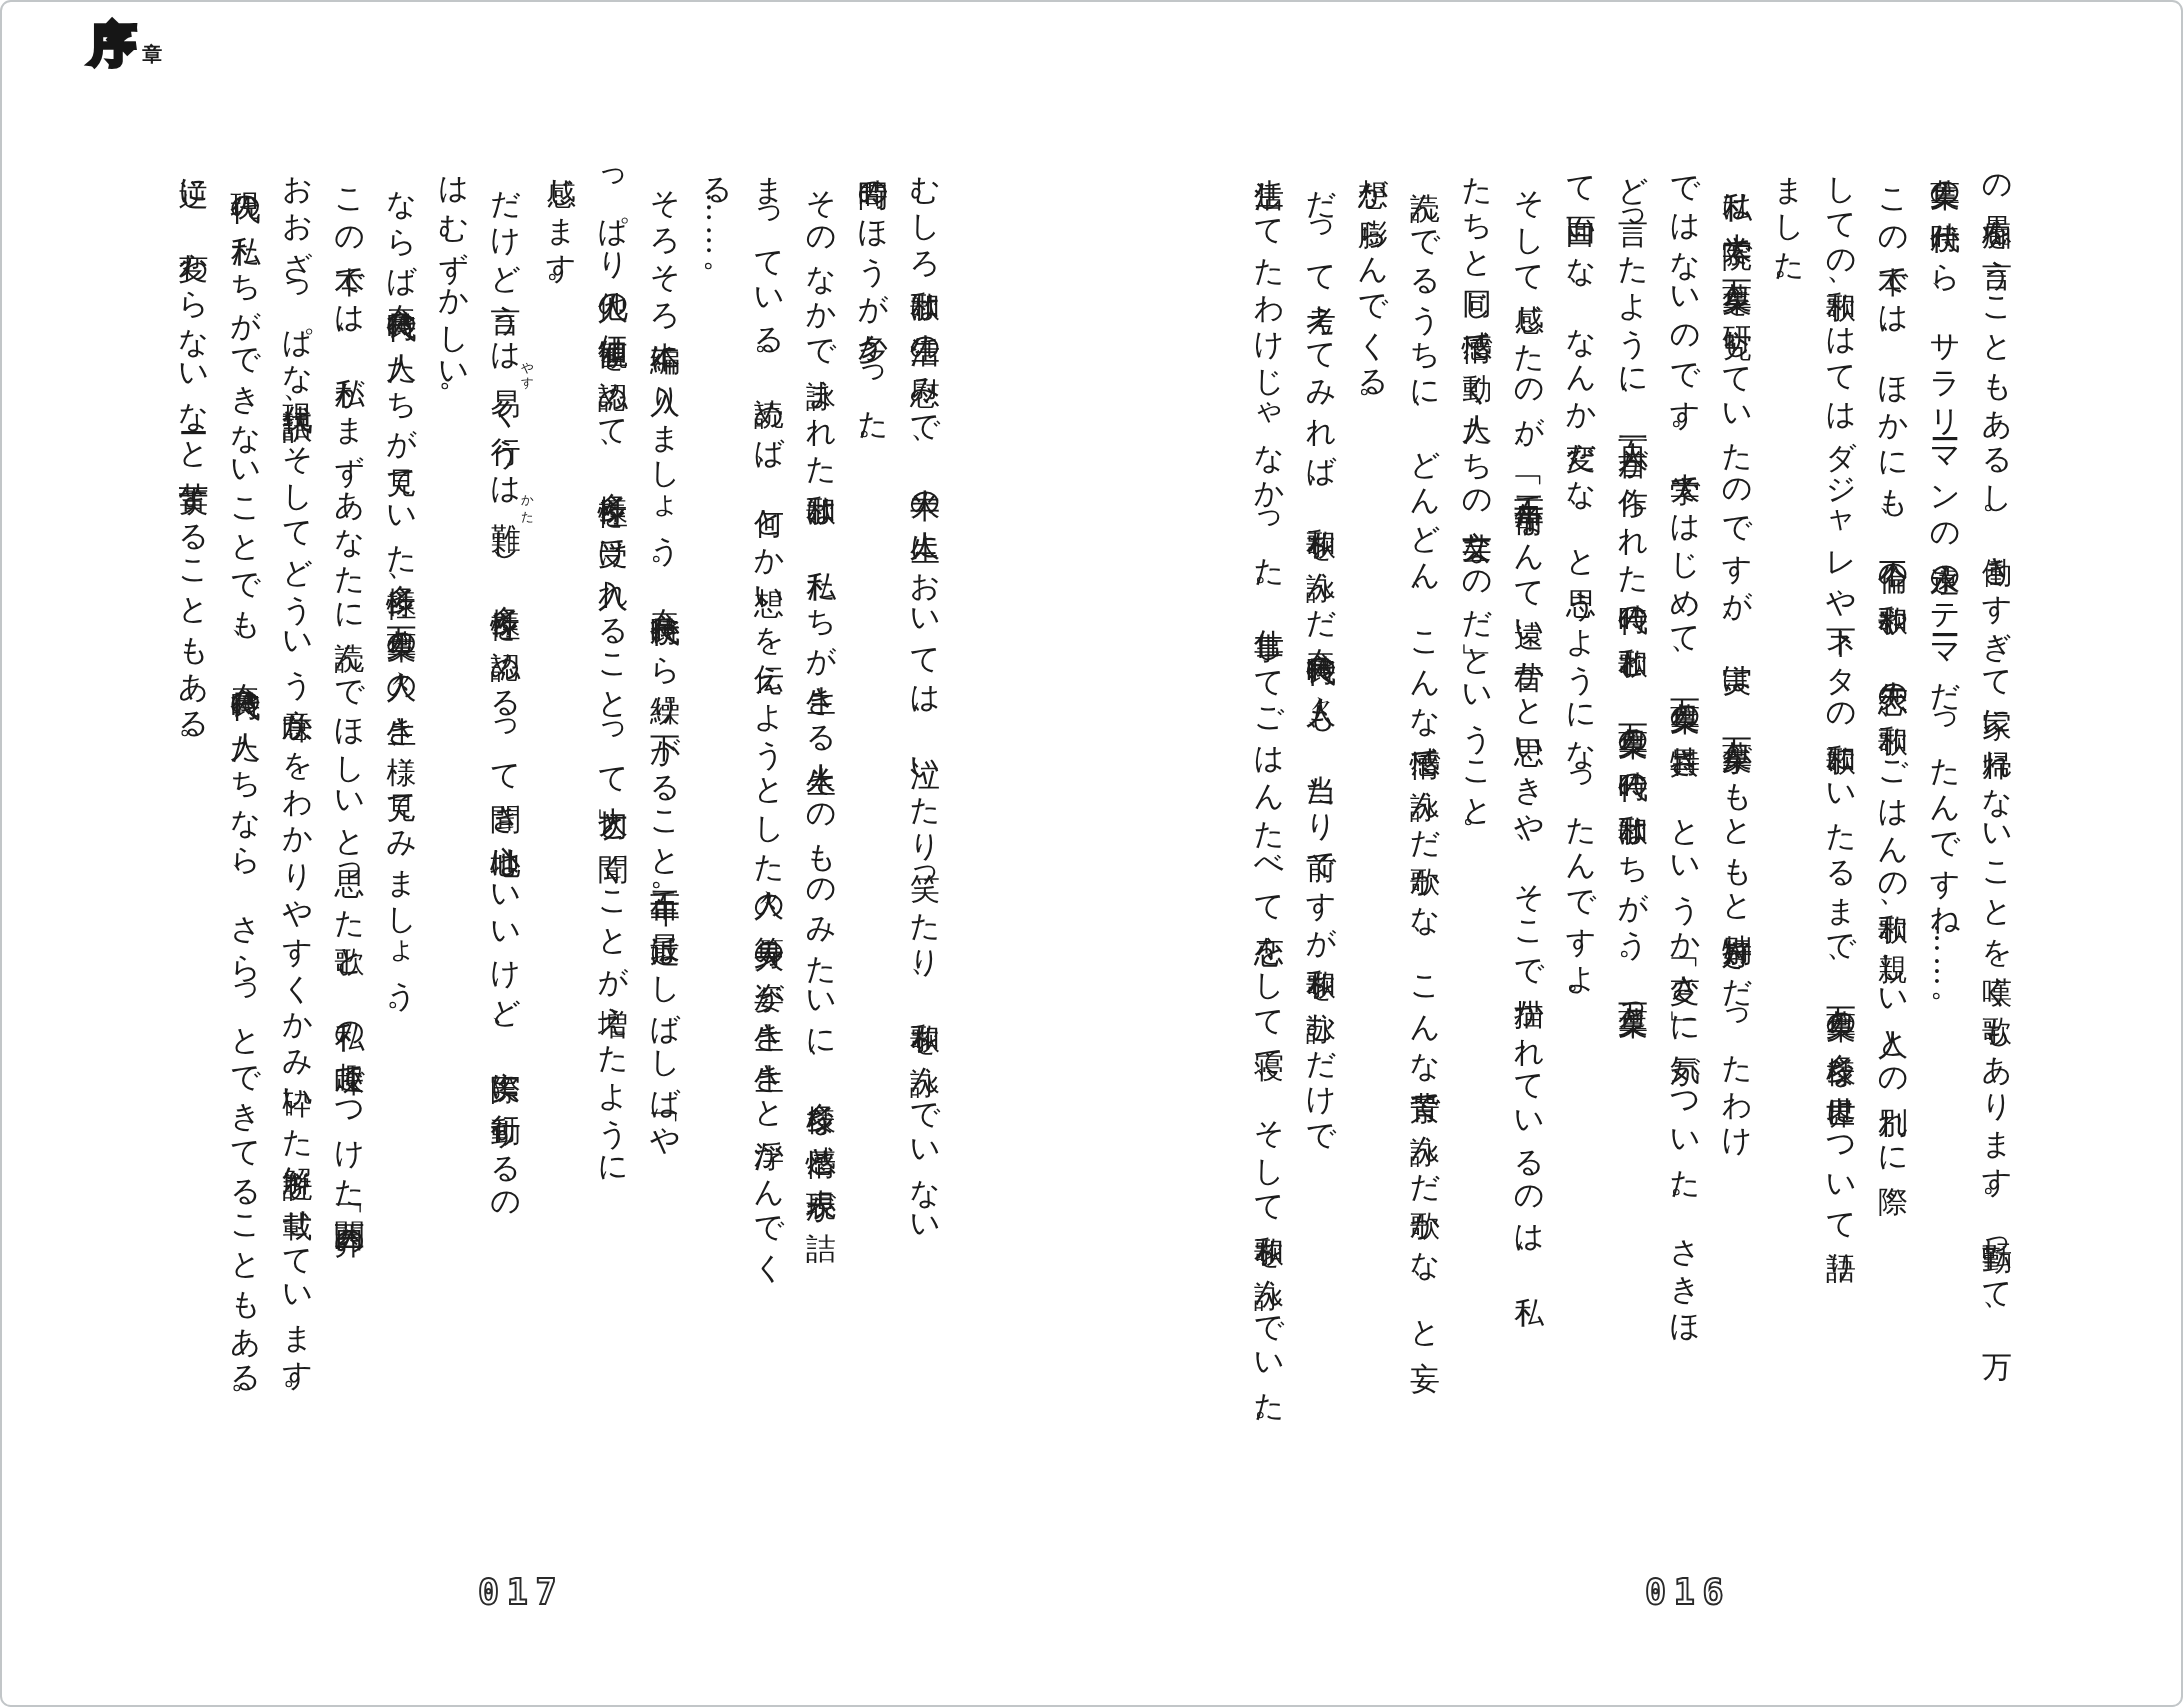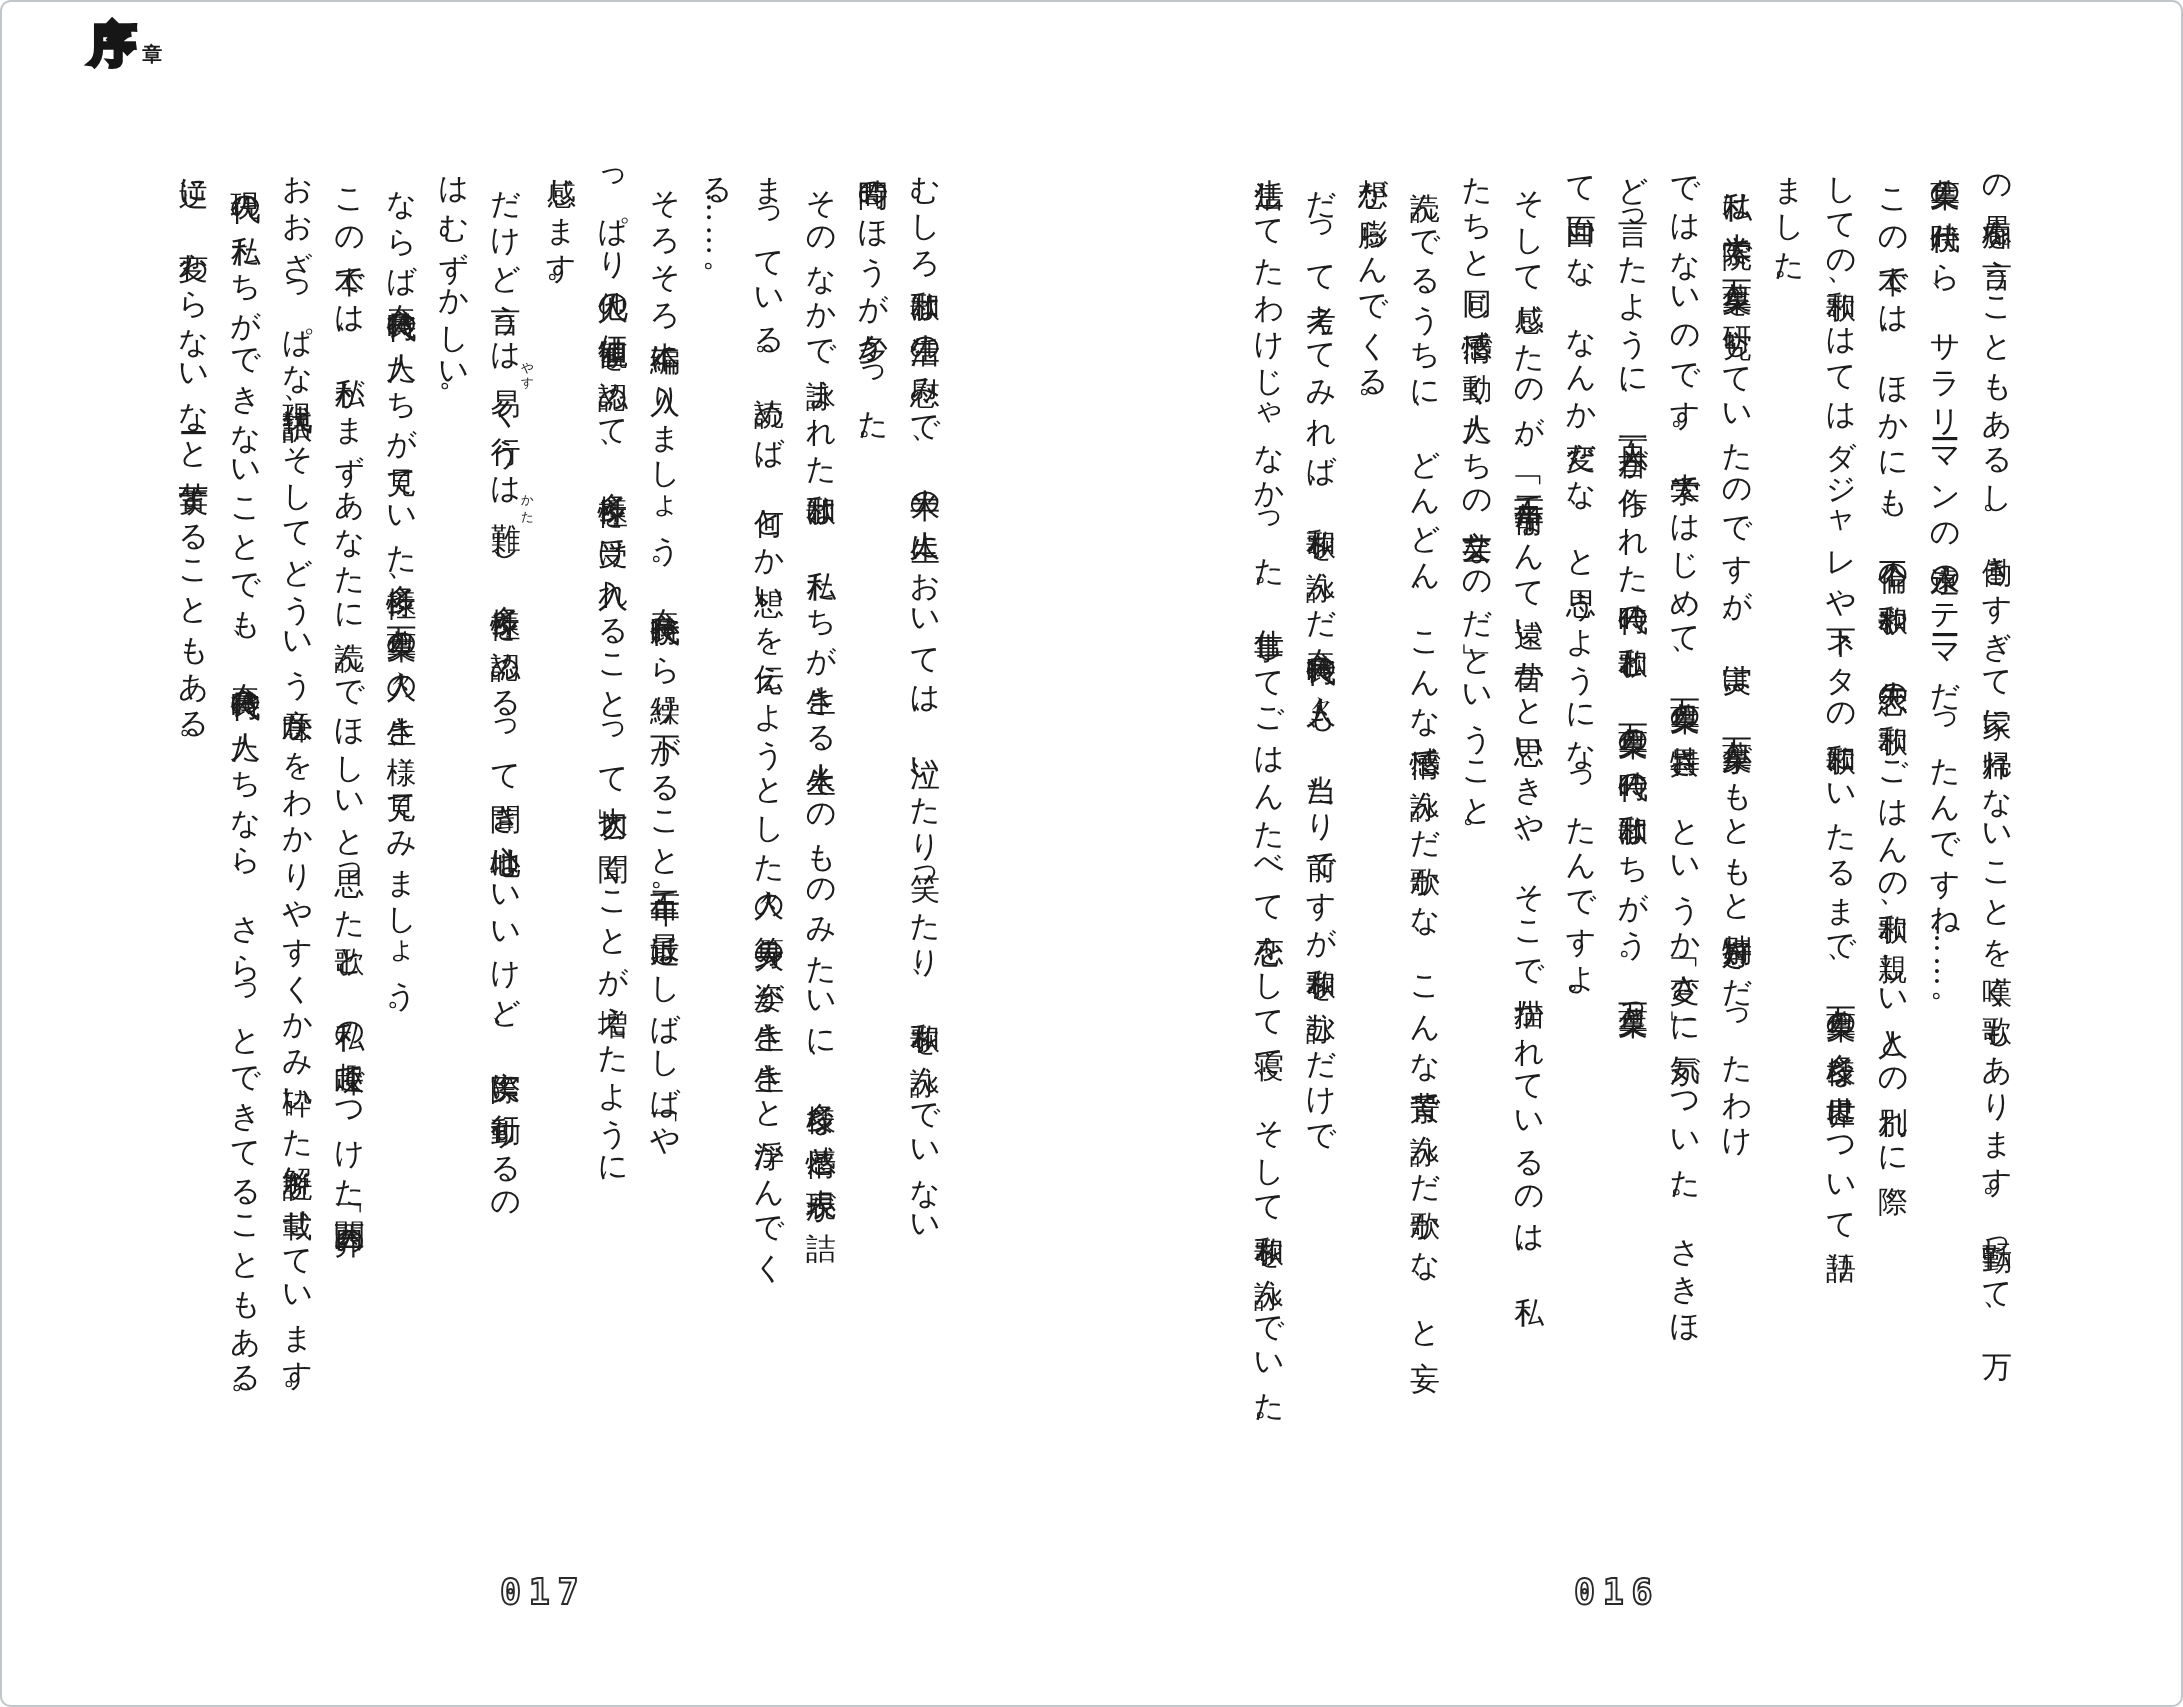"017" .folio.left-page { left: 498px -> 476px }
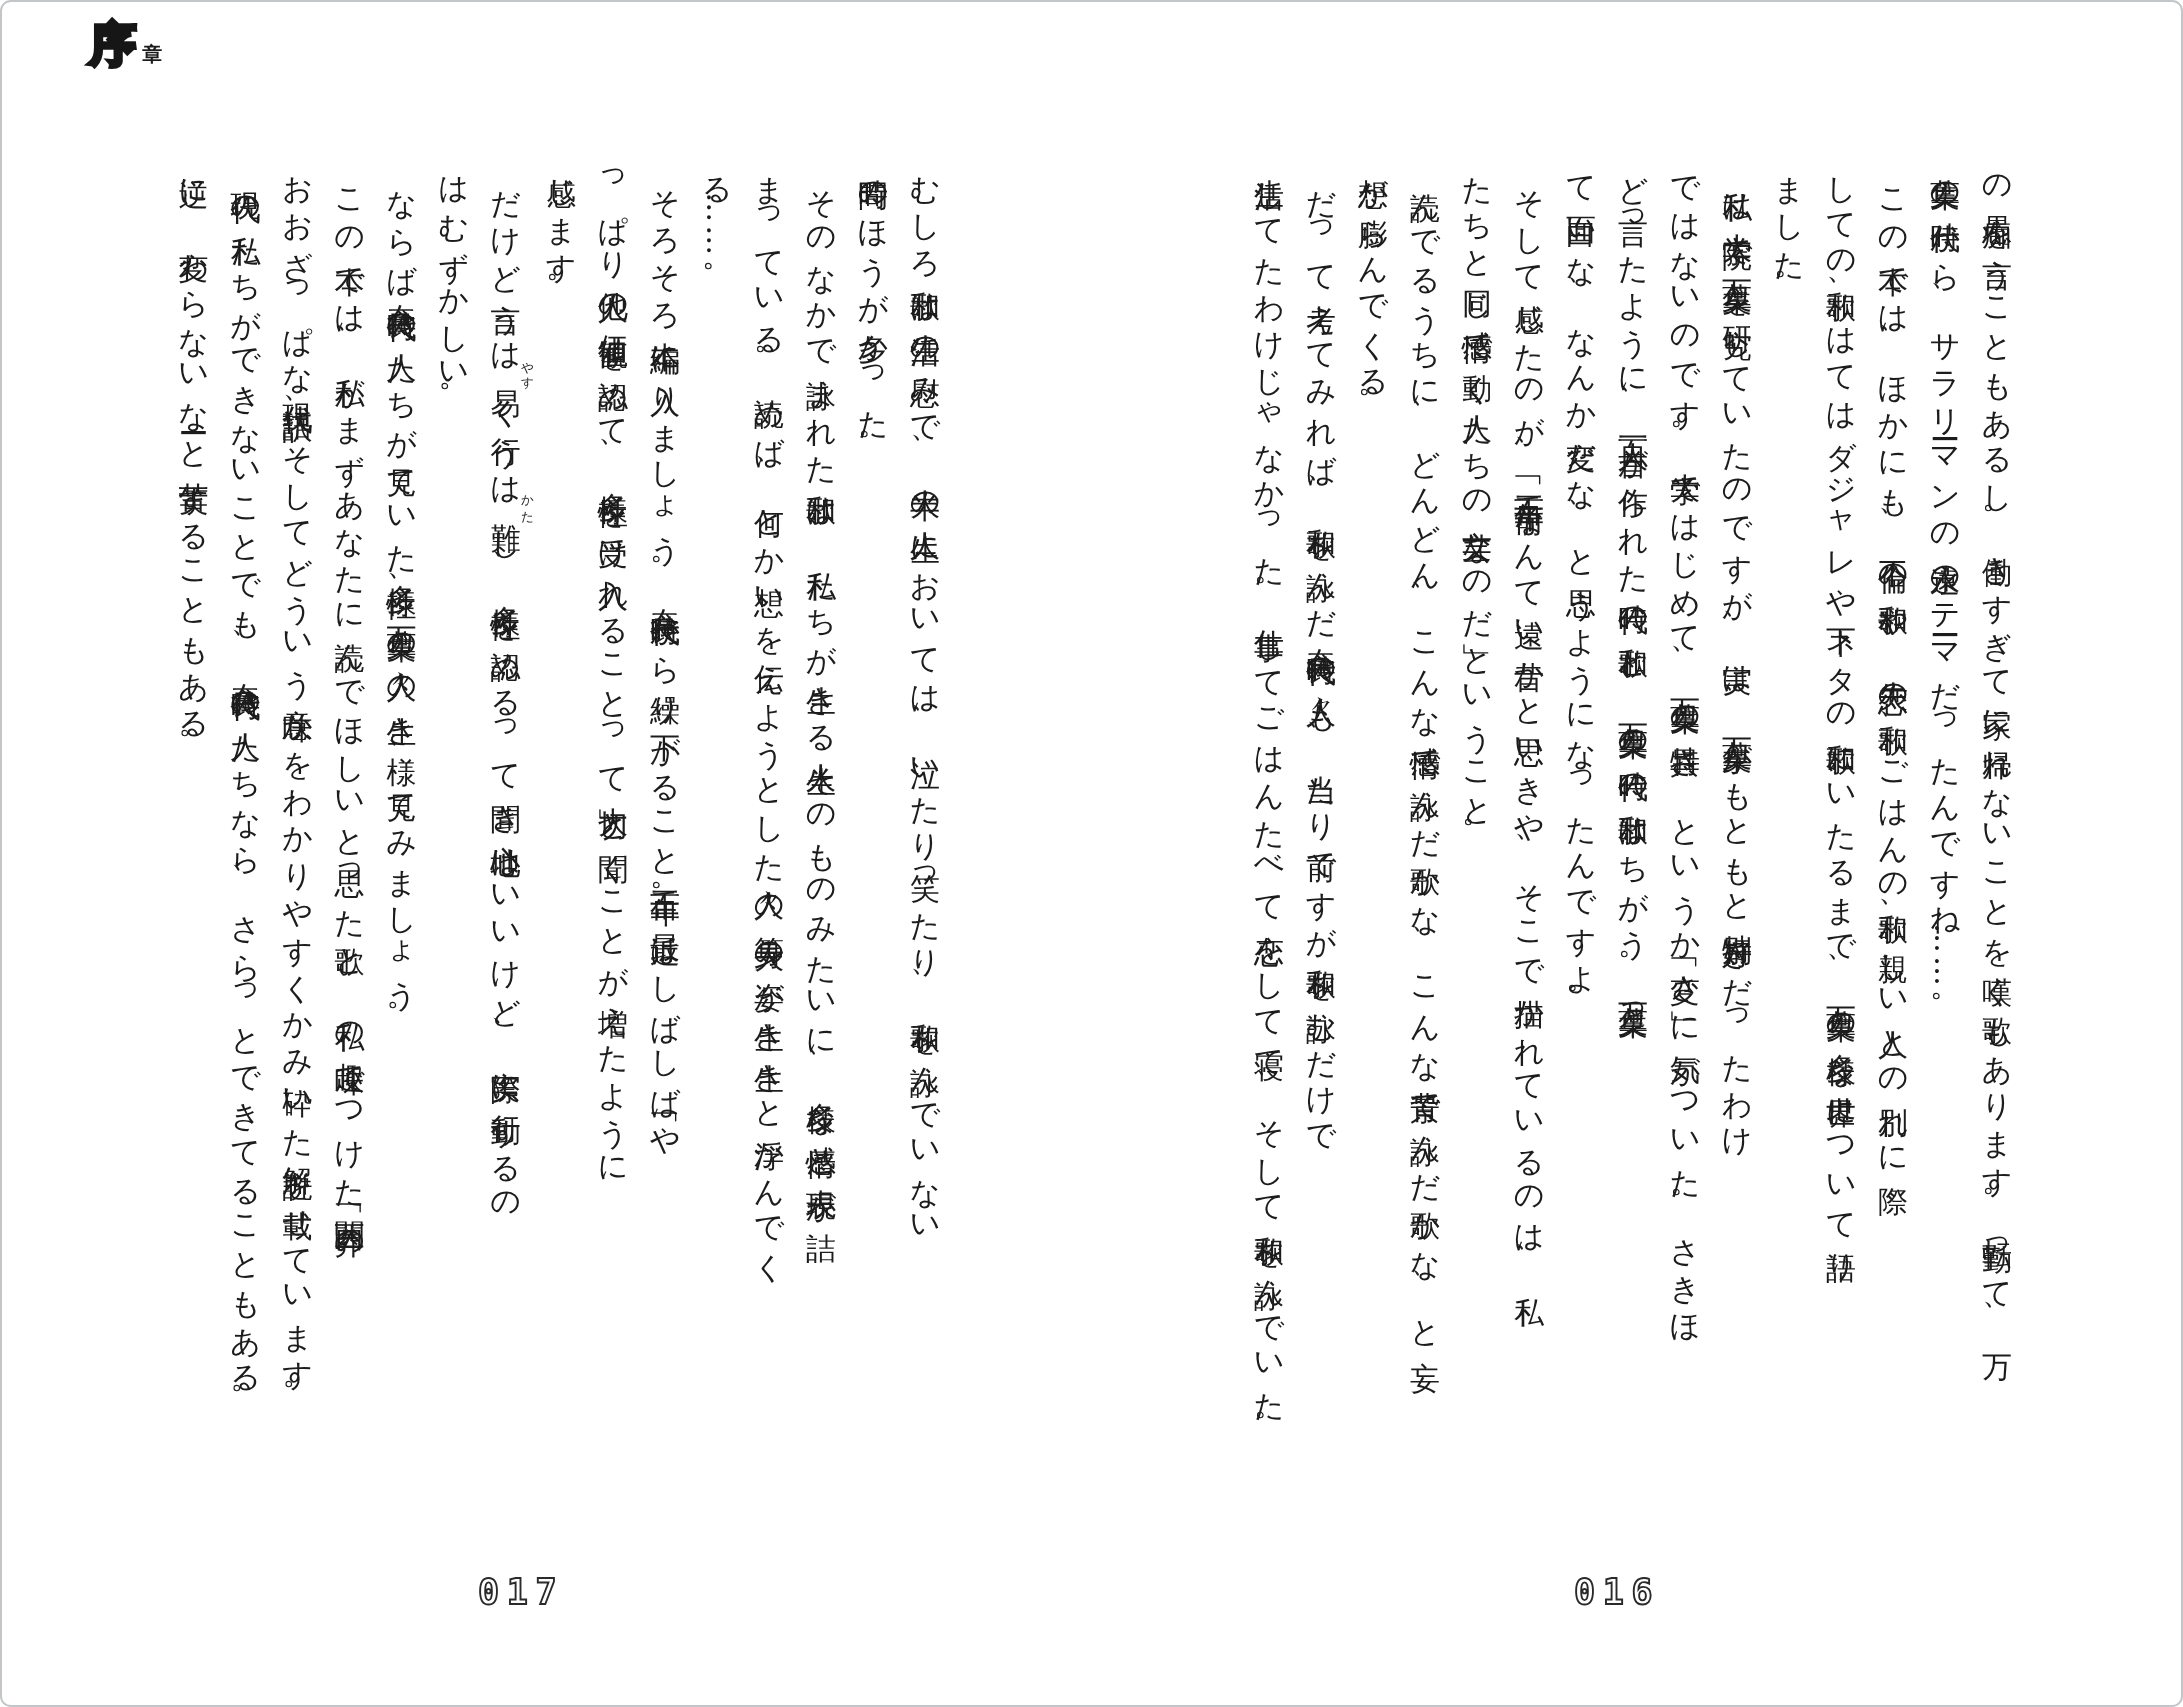"016" .folio.right-page { left: 1572px -> 1643px }
